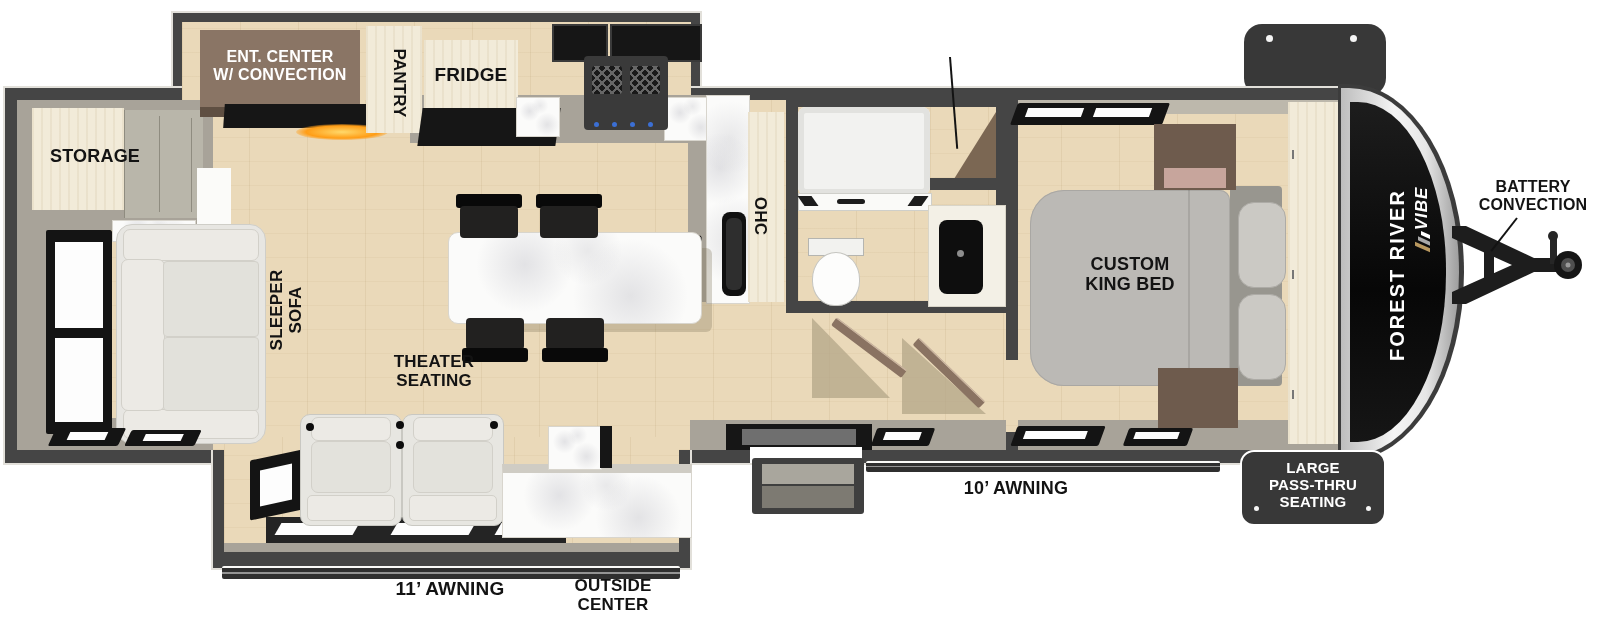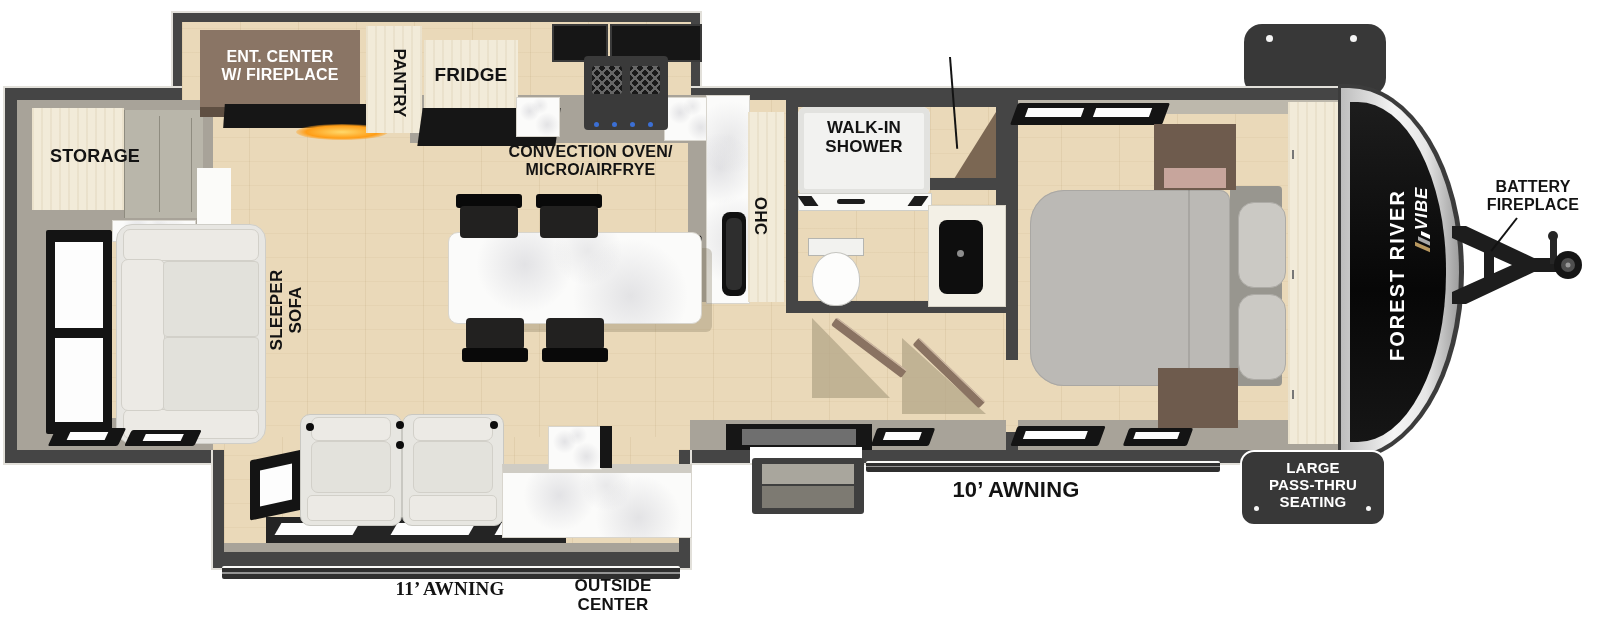"ENT. CENTER" div.lbl { text: FIREPLACE -> CONVECTION }
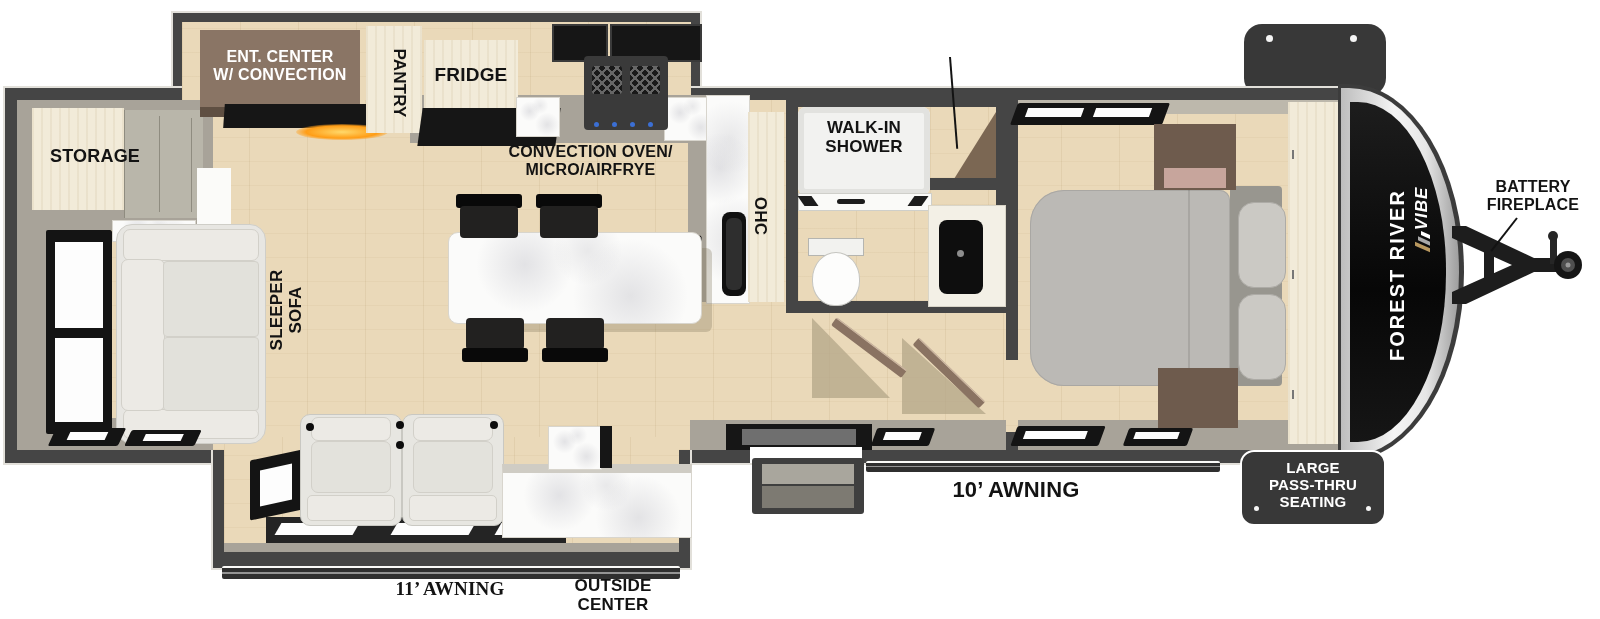"WALK-IN" div.lbl { html: <div>WALK-IN SHOWER</div> -> none }
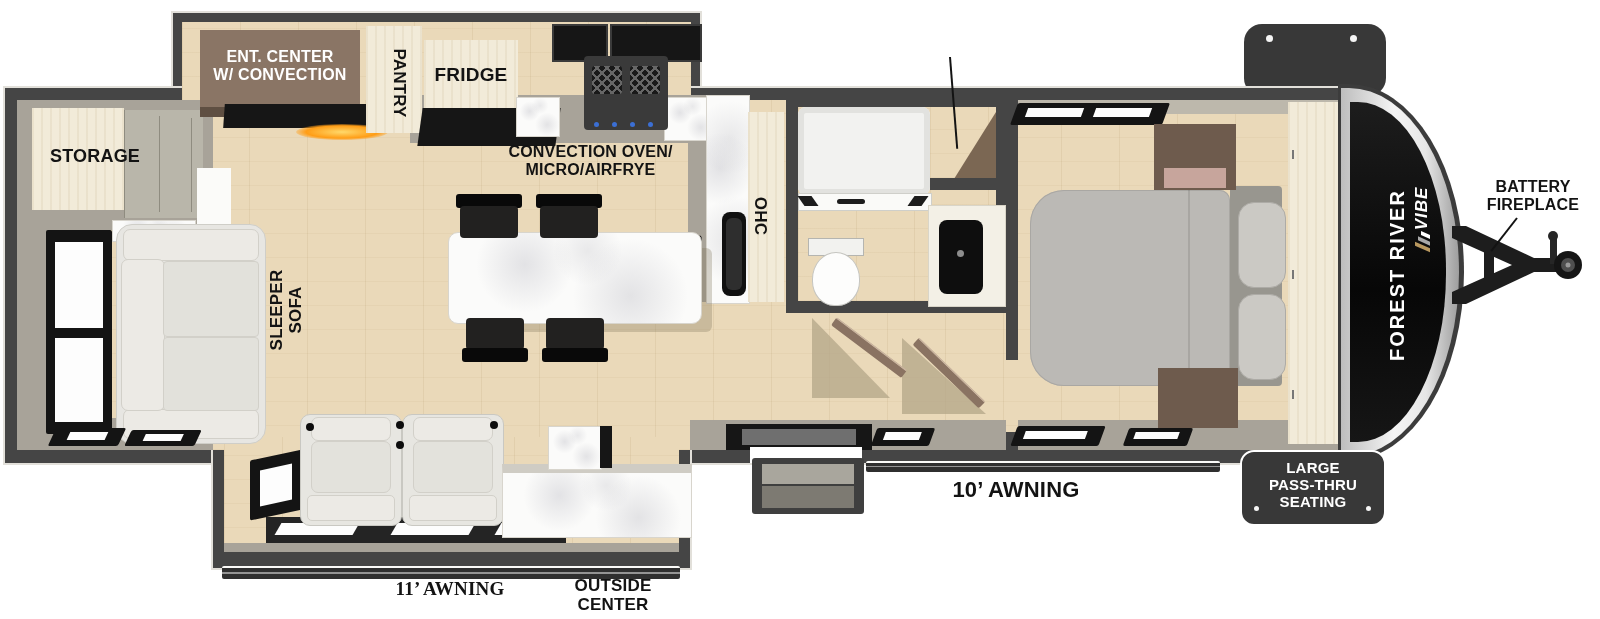"CONVECTION OVEN/" div.lbl { html: <div>CONVECTION OVEN/ MICRO/AIRFRYE</div> -> none }
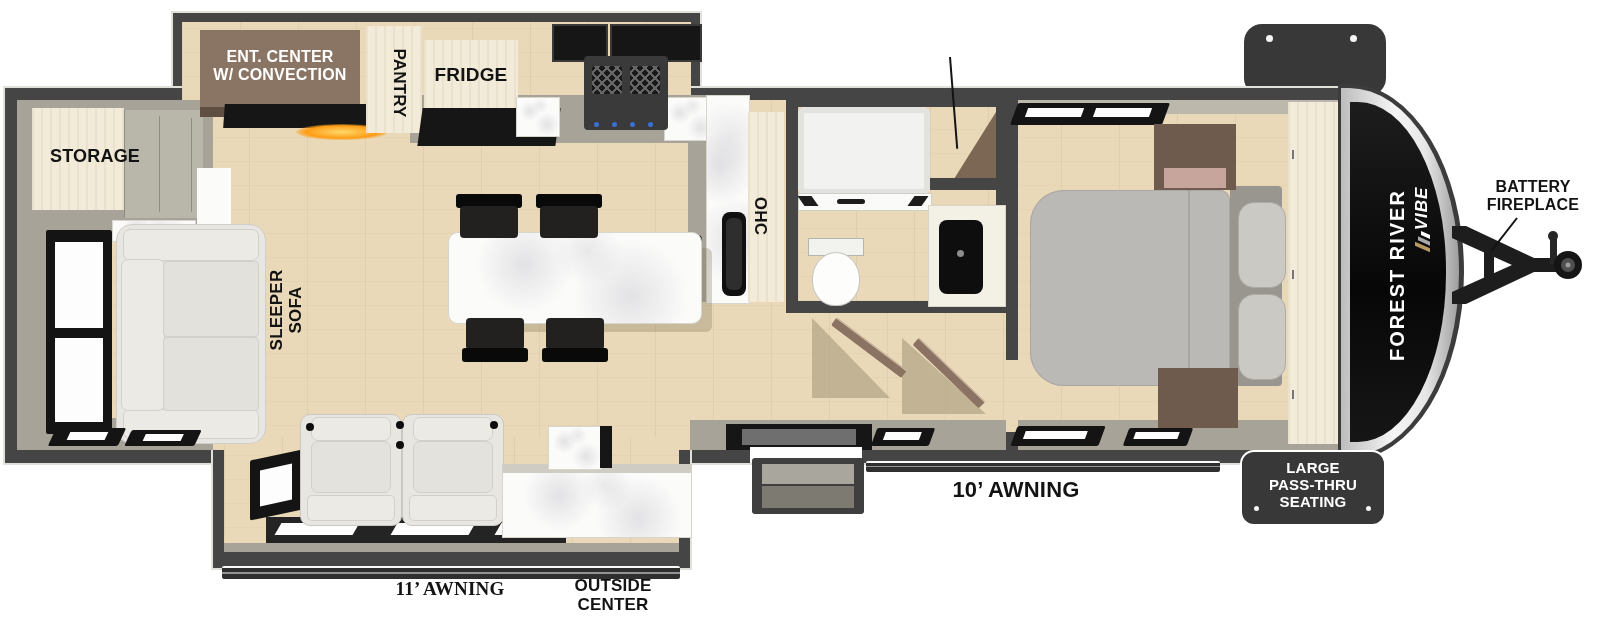"BATTERY" div.lbl { text: FIREPLACE -> CONVECTION }
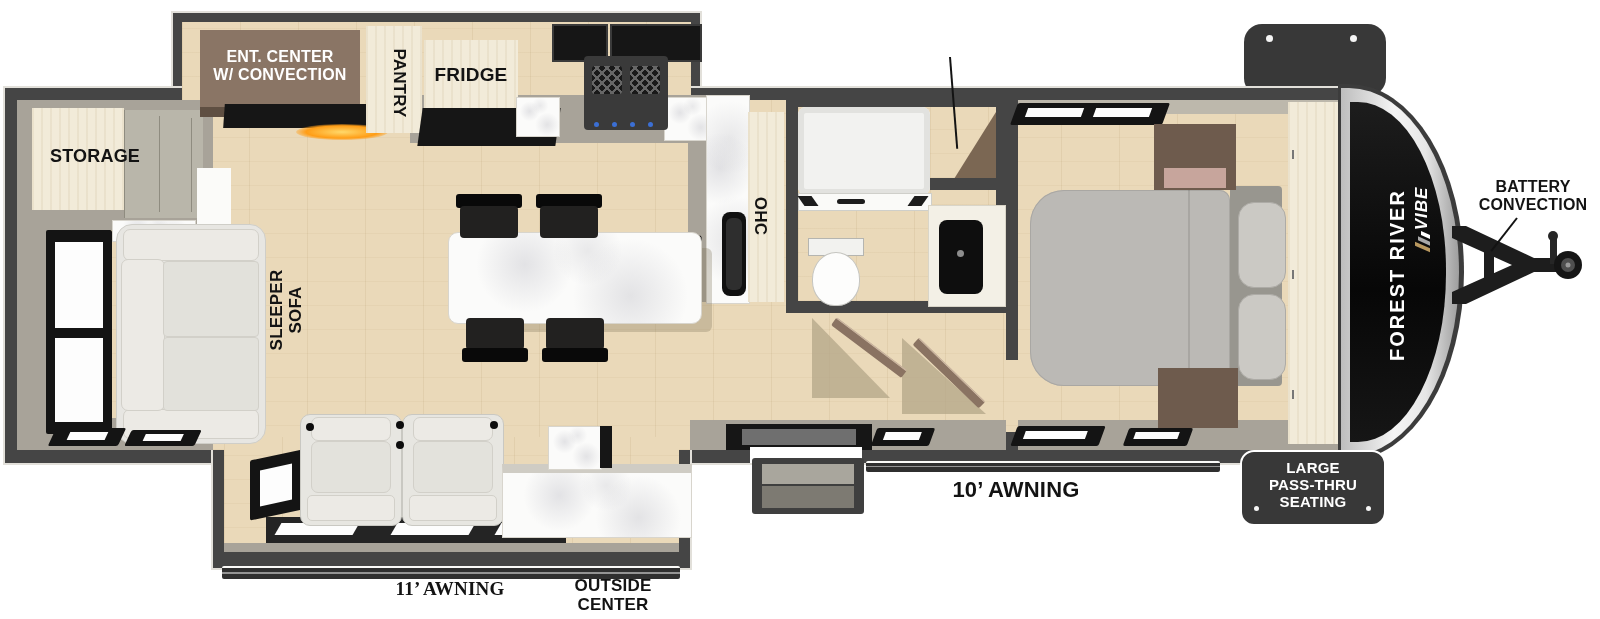"CUSTOM" div.lbl { html: none -> <div>CUSTOM KING BED</div> }
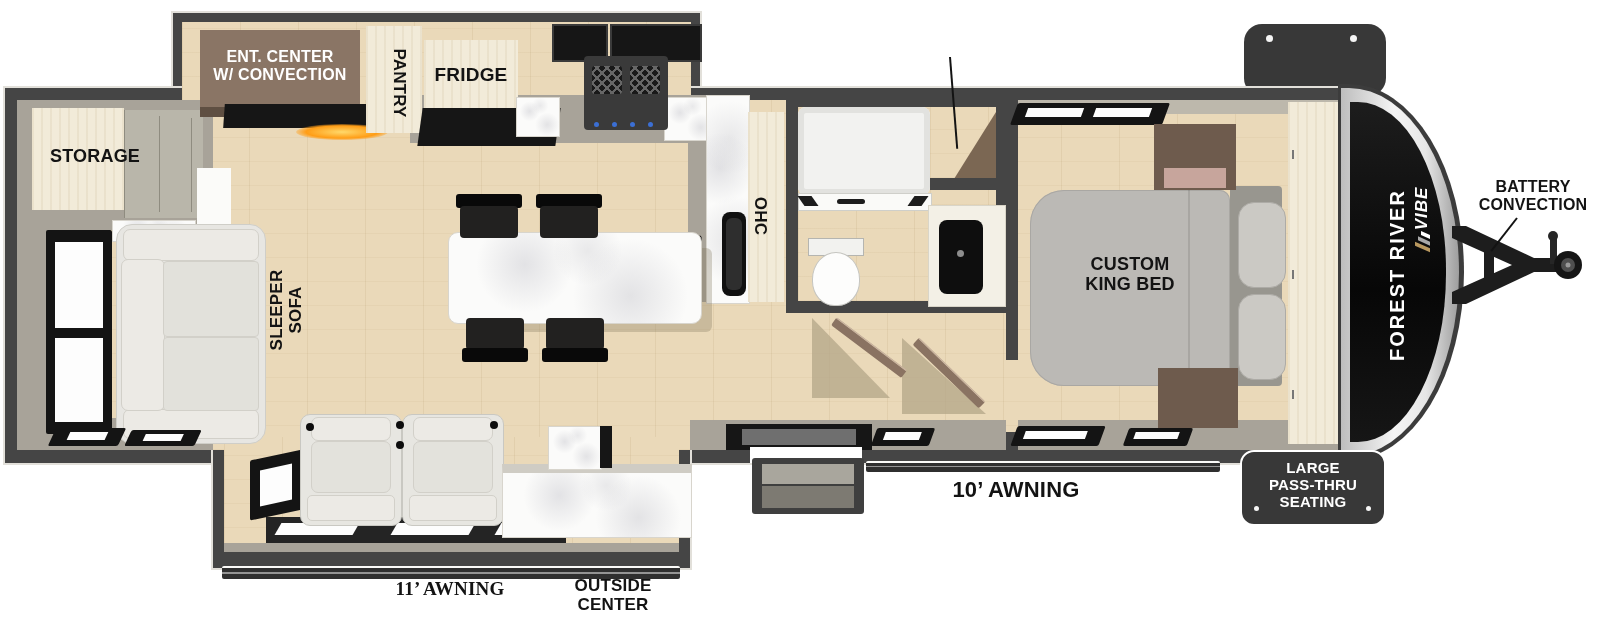"THEATER" div.lbl { html: none -> <div>THEATER SEATING</div> }
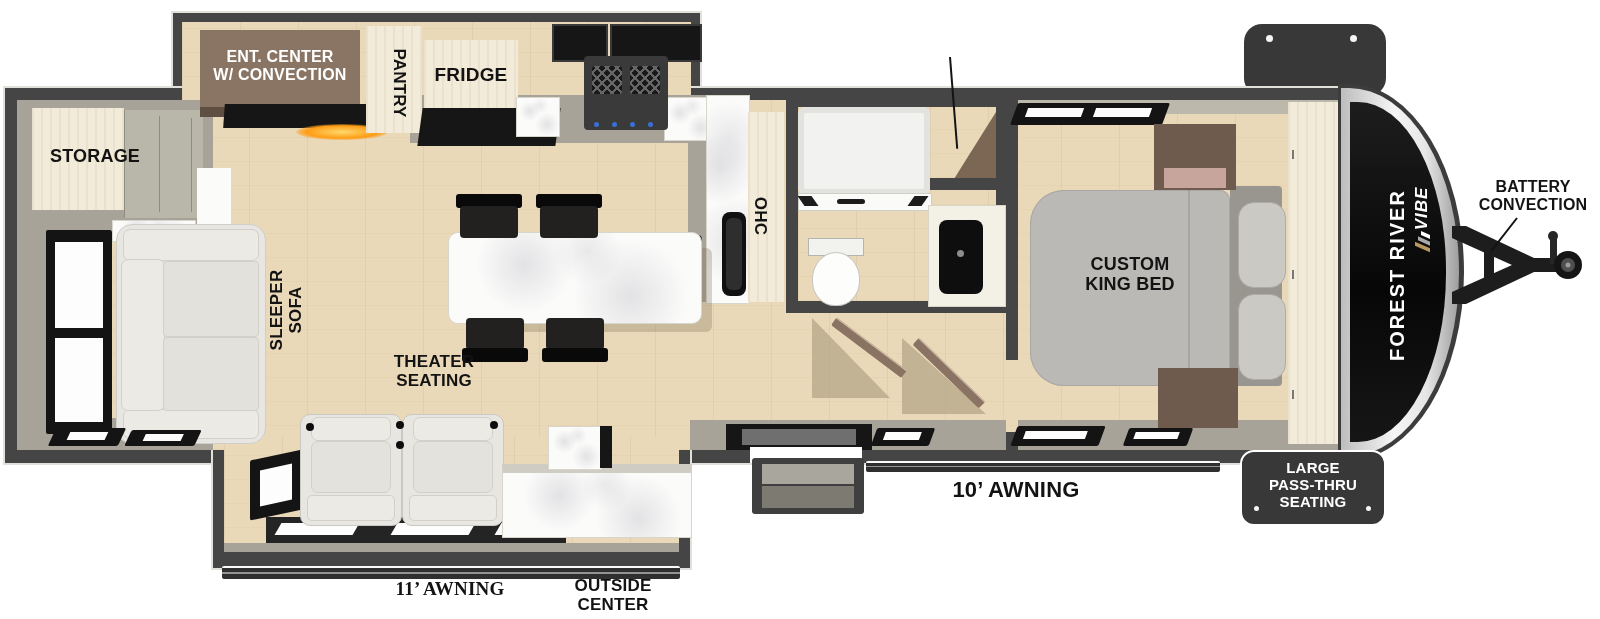"10’ AWNING" div.lbl { font-size: 22px -> 18px }
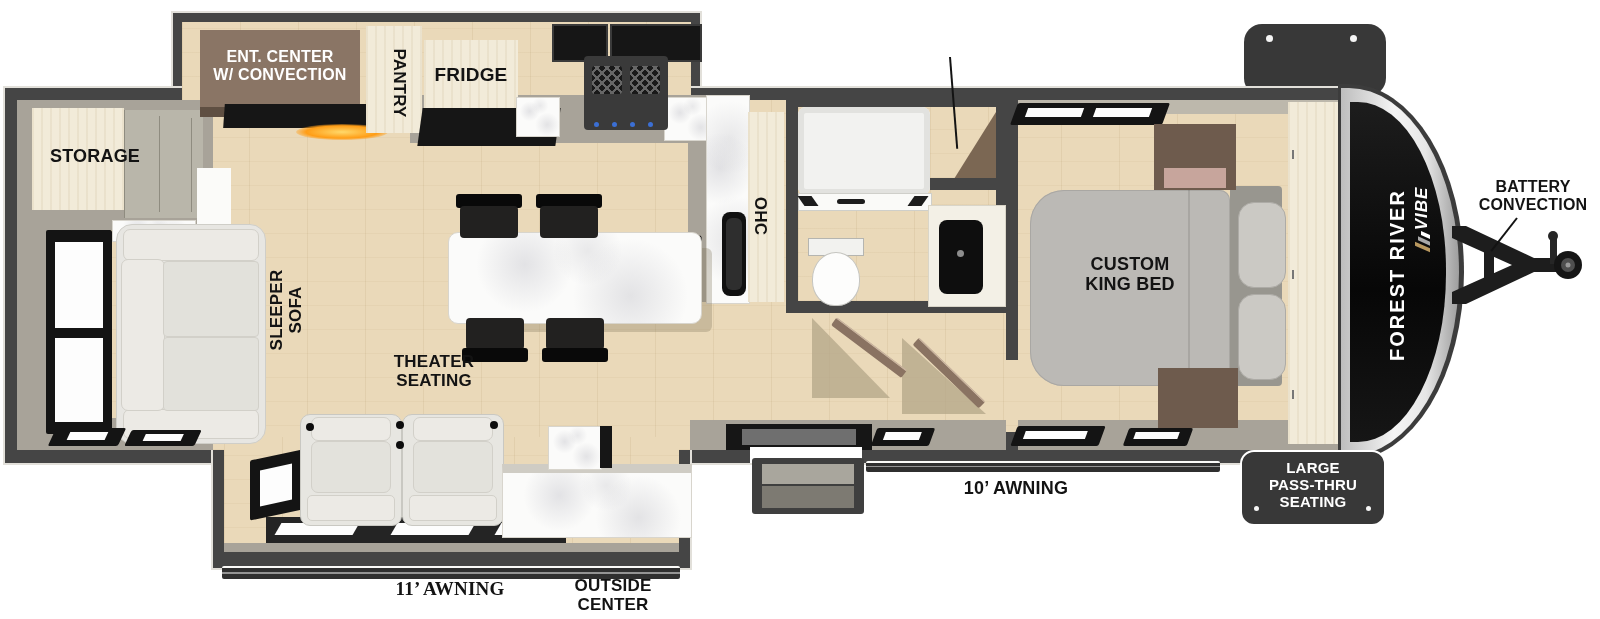"11’ AWNING" div.lbl { font-family: Liberation Serif, serif -> none }
